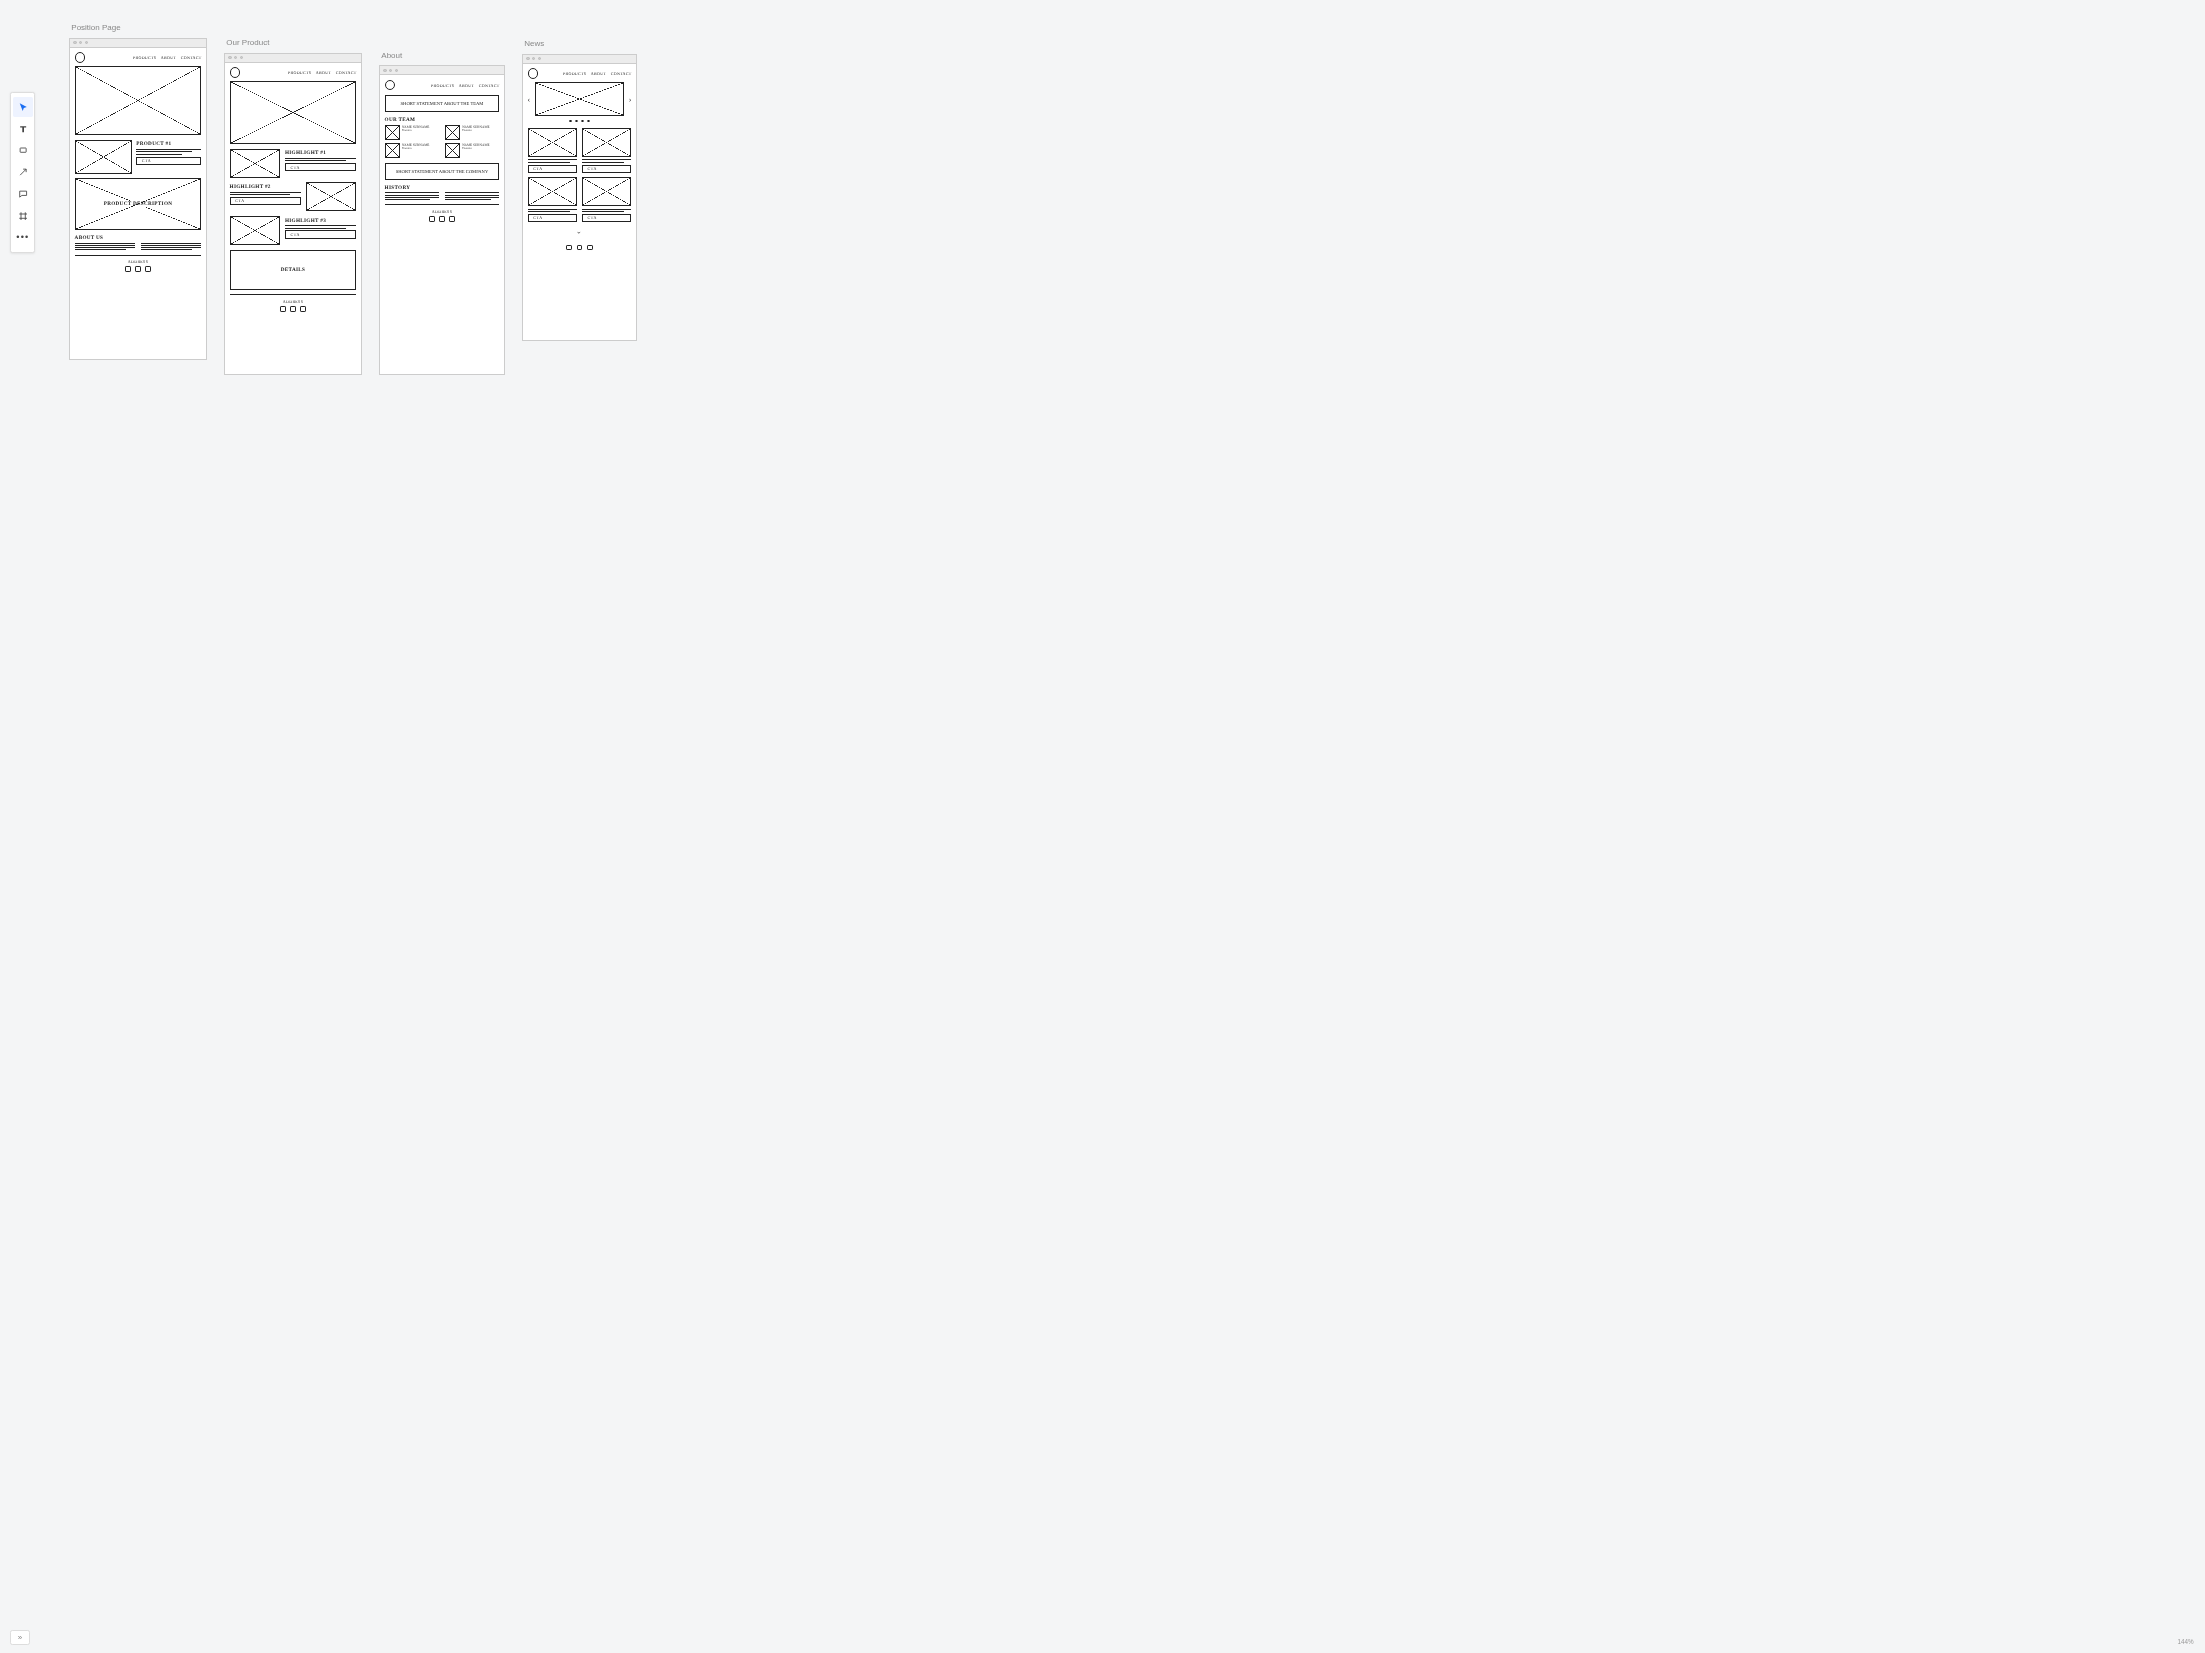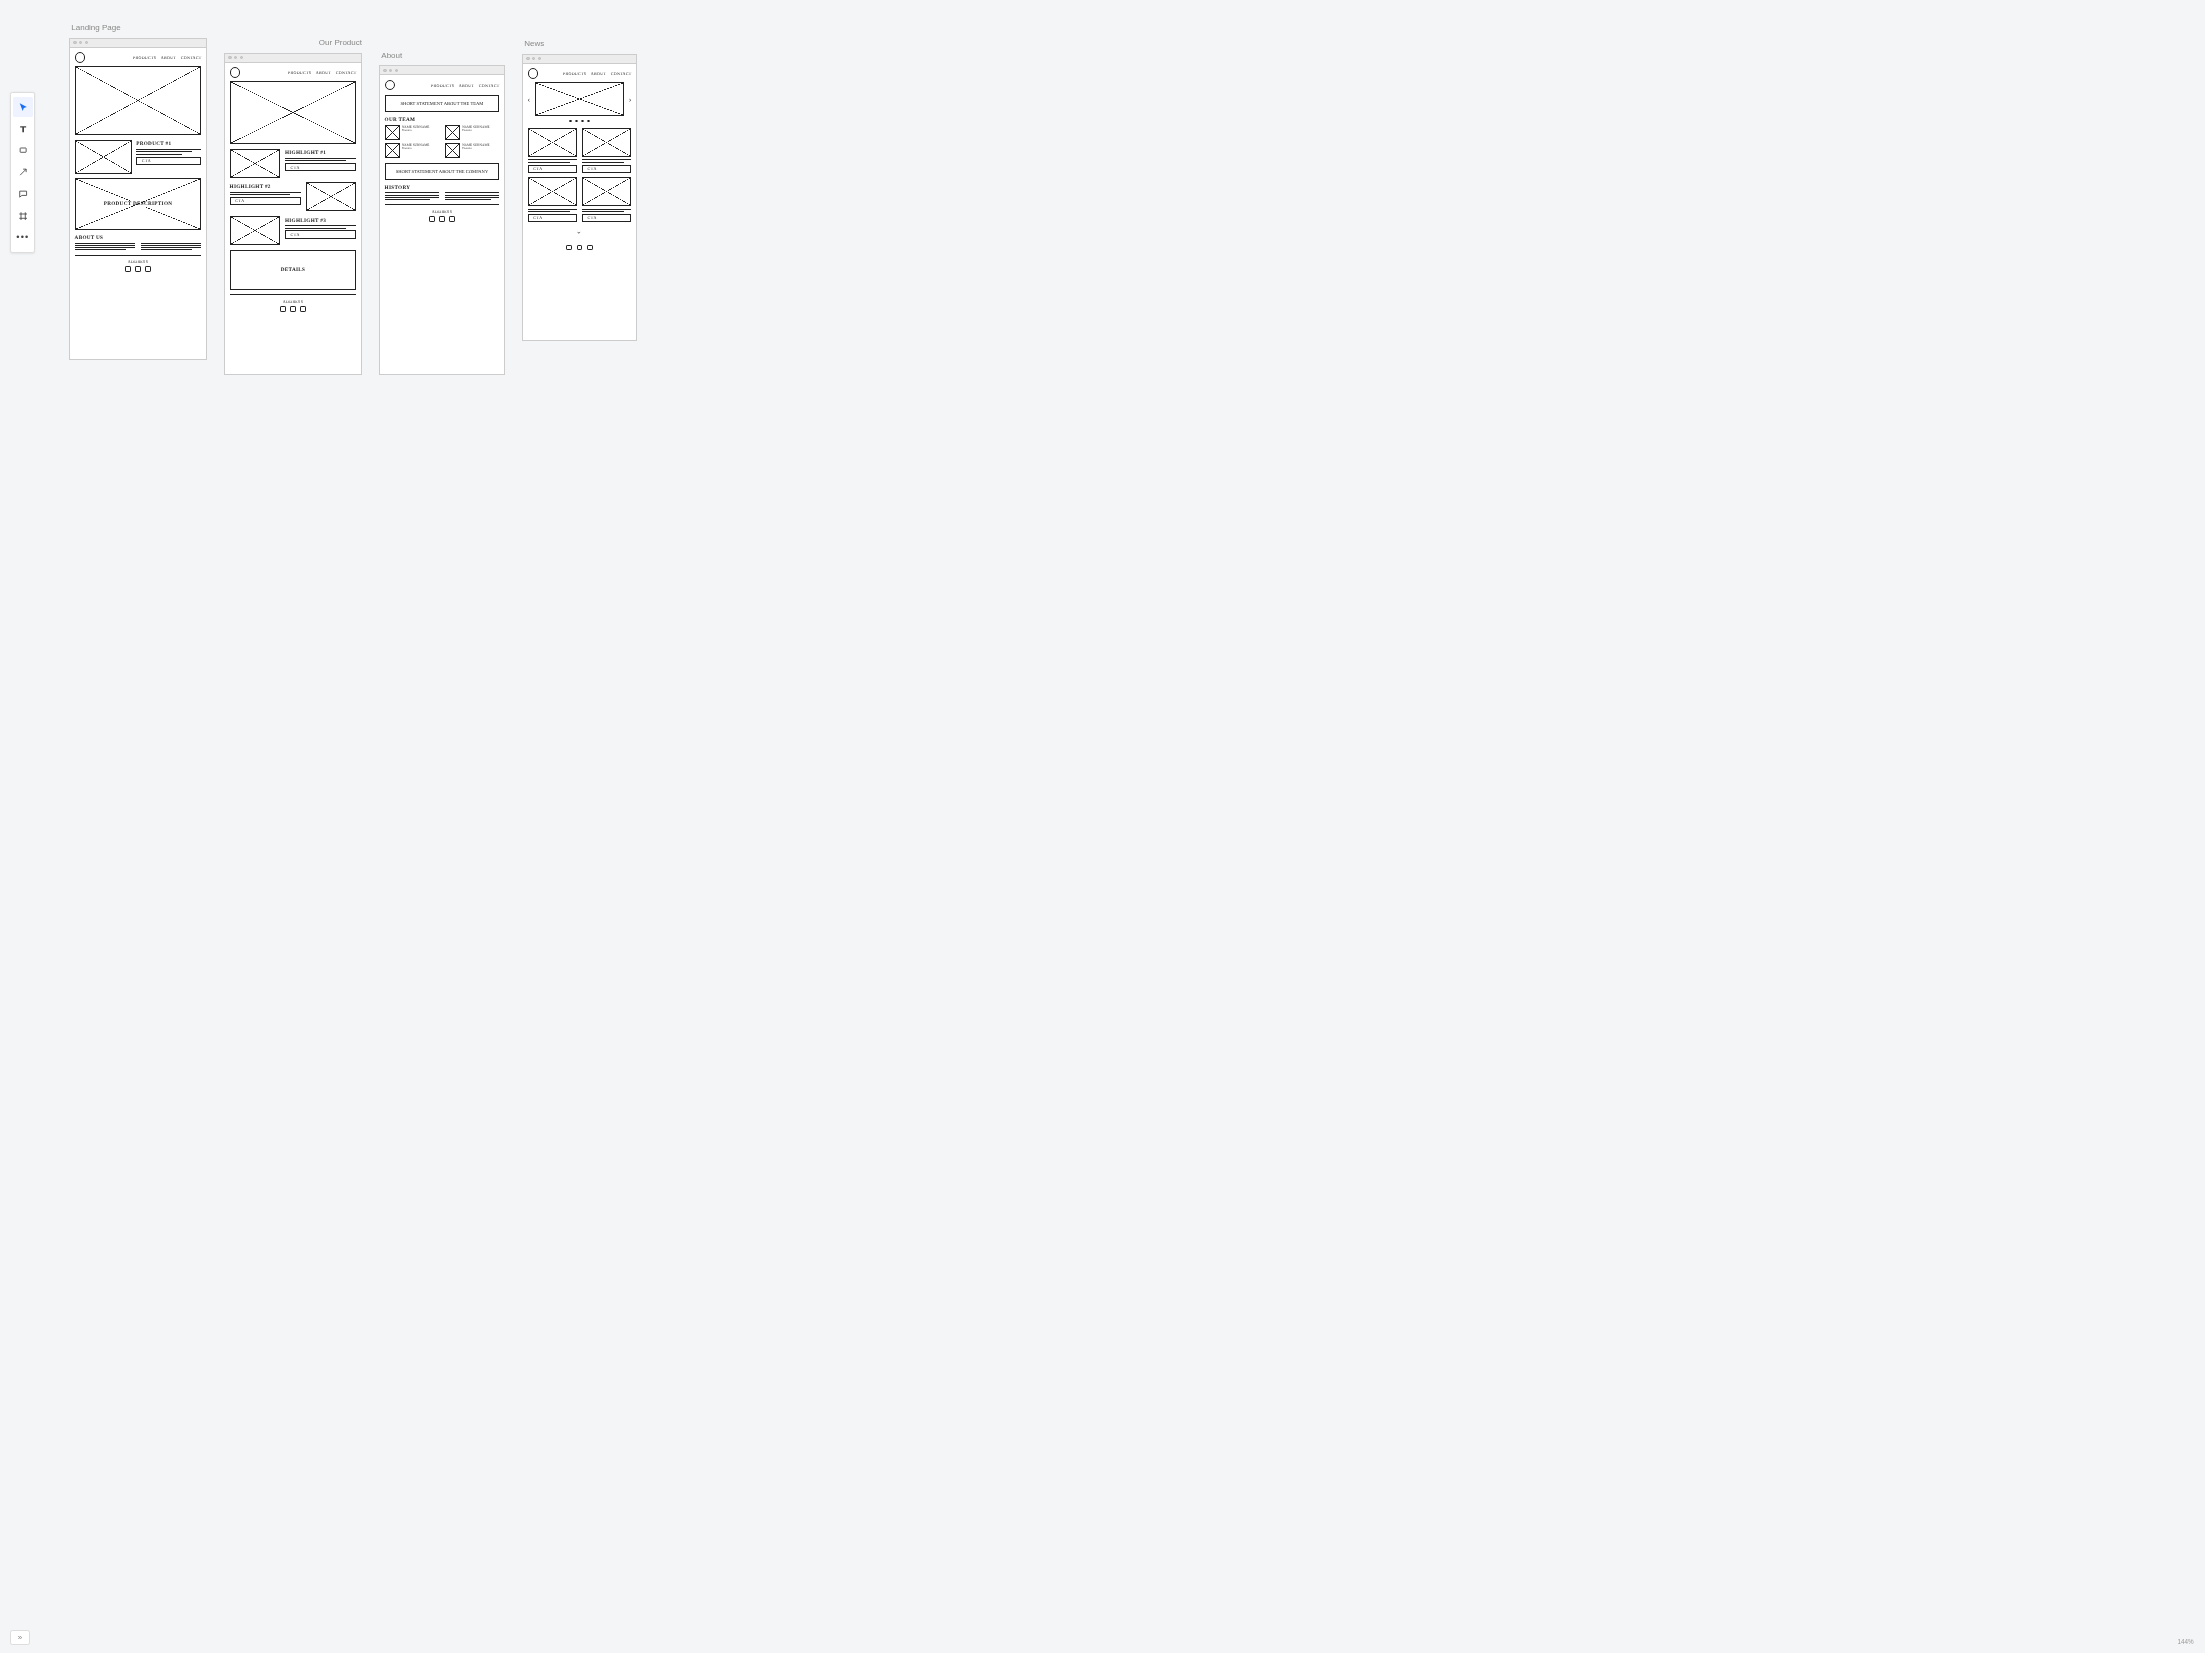"Landing Page" div.board-title { text: Landing -> Position }
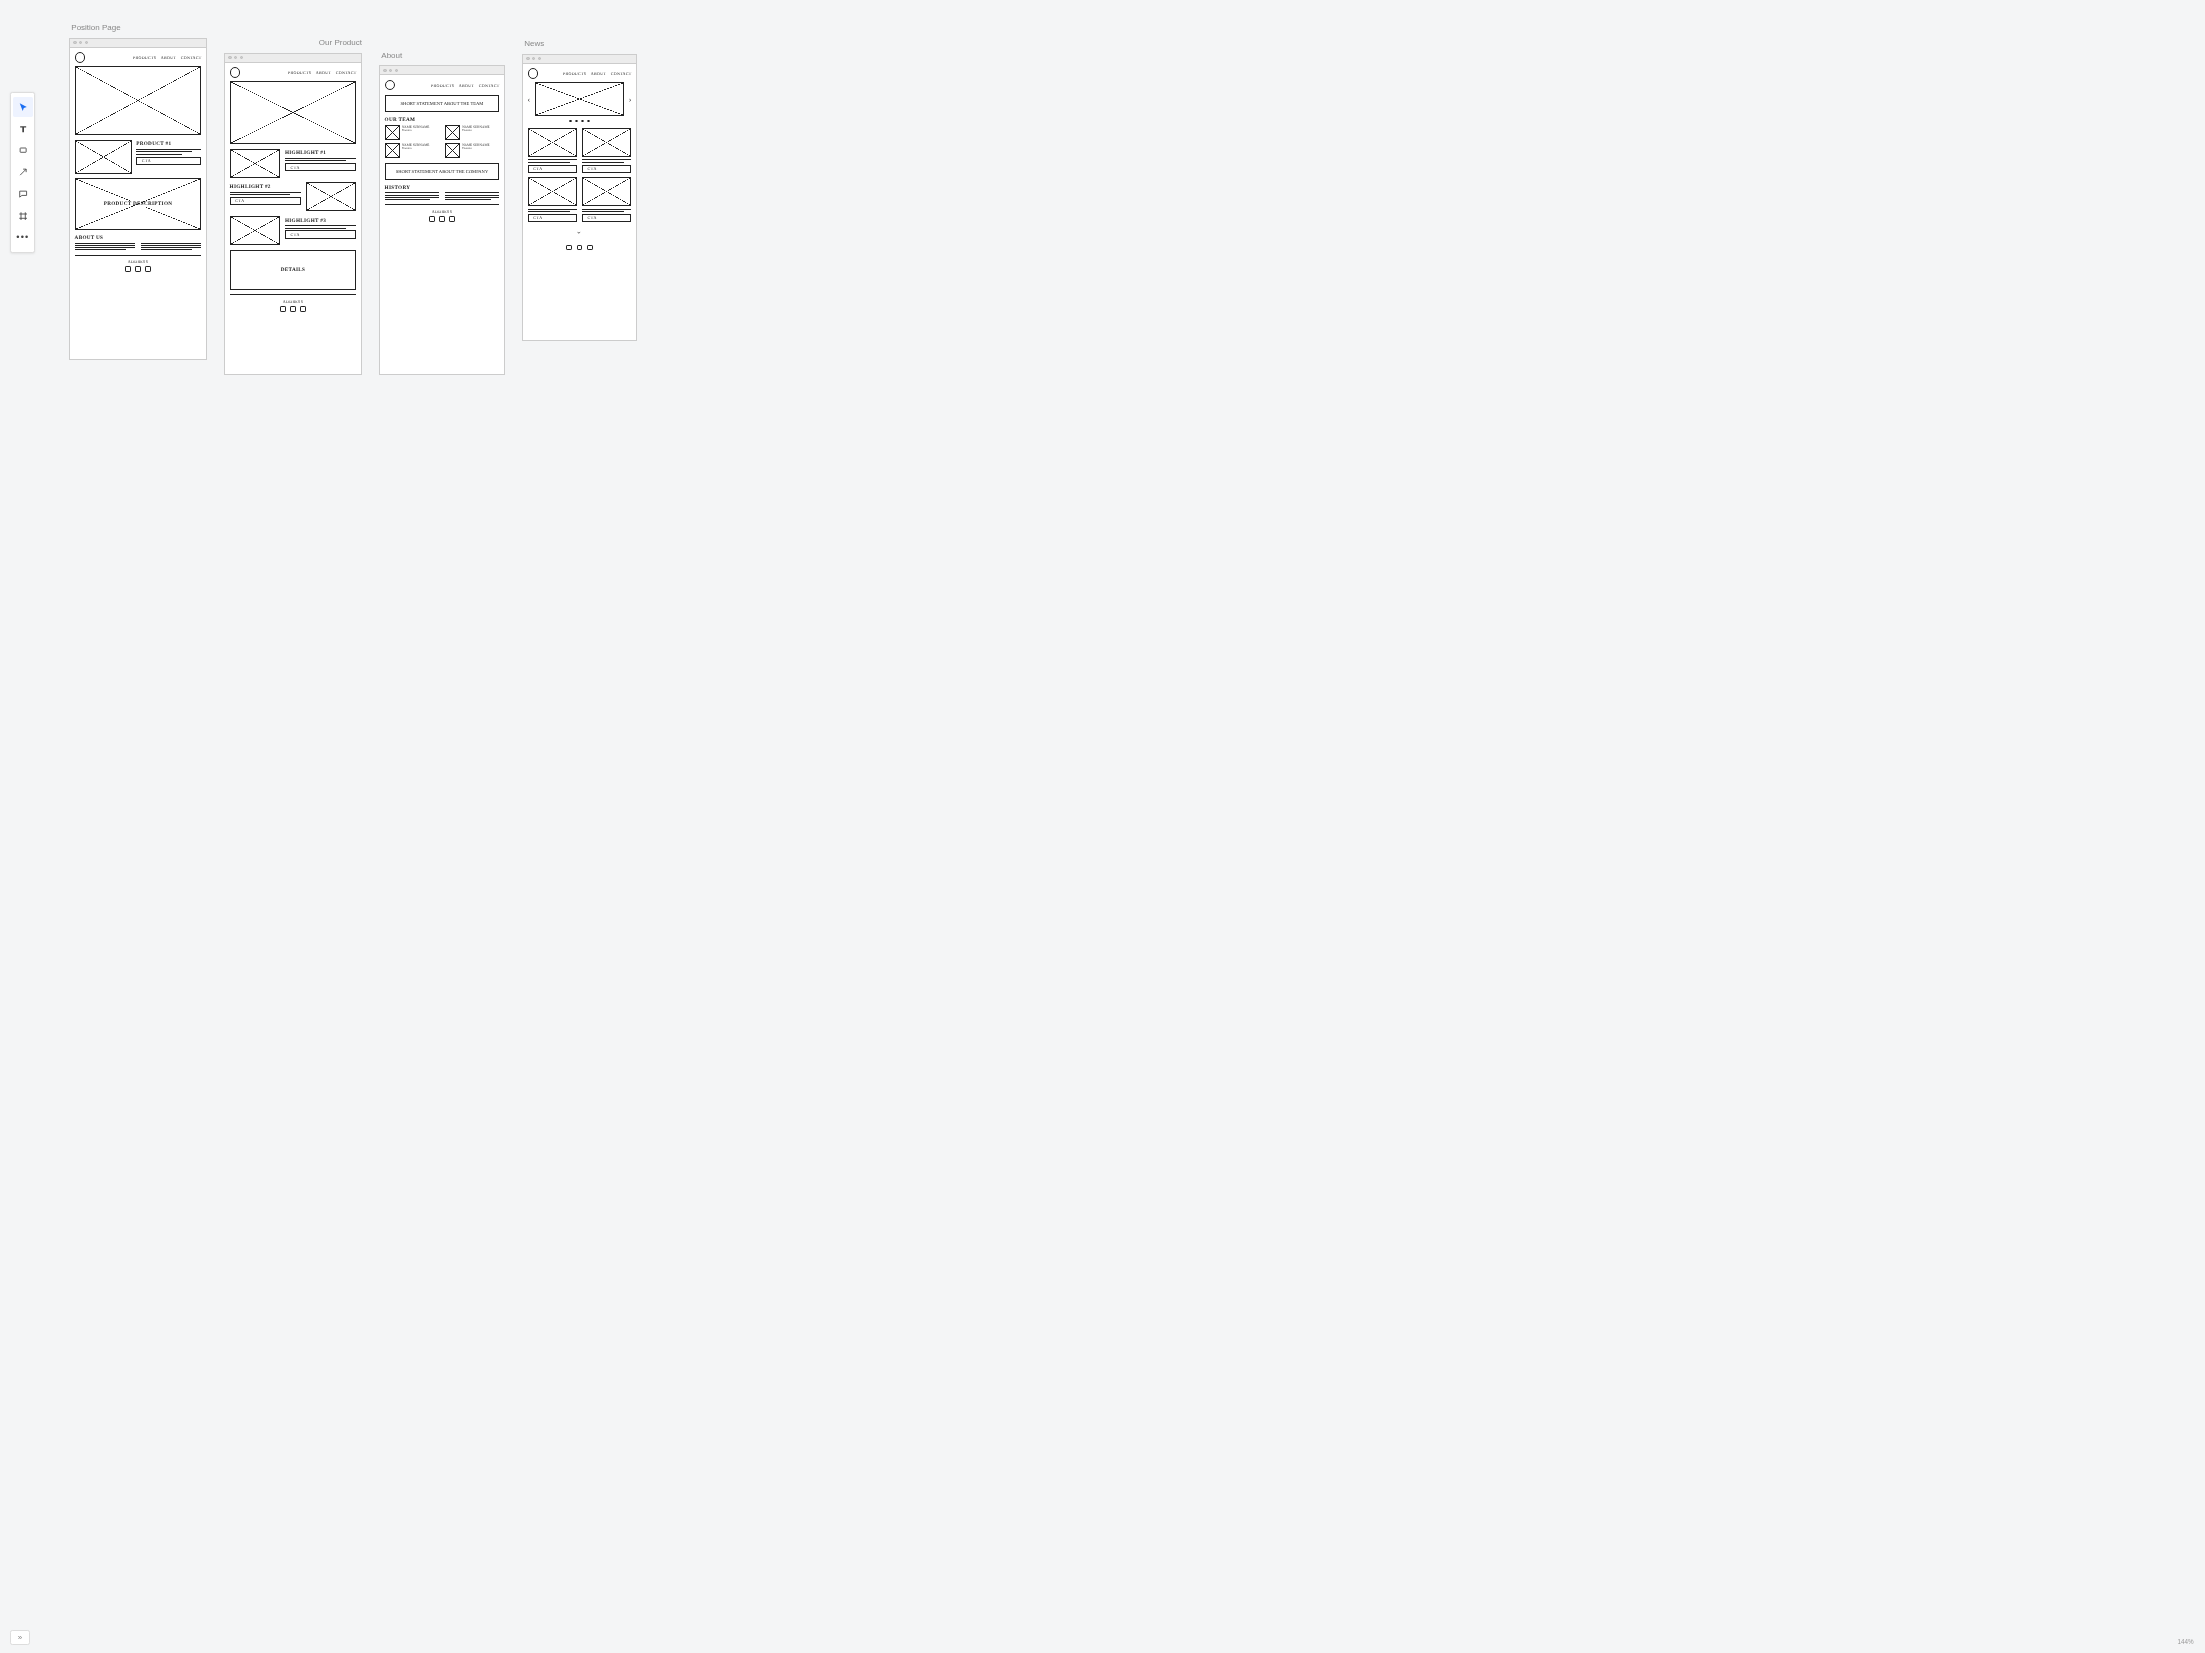"Our Product" div.board-col { align-items: flex-end -> none }
